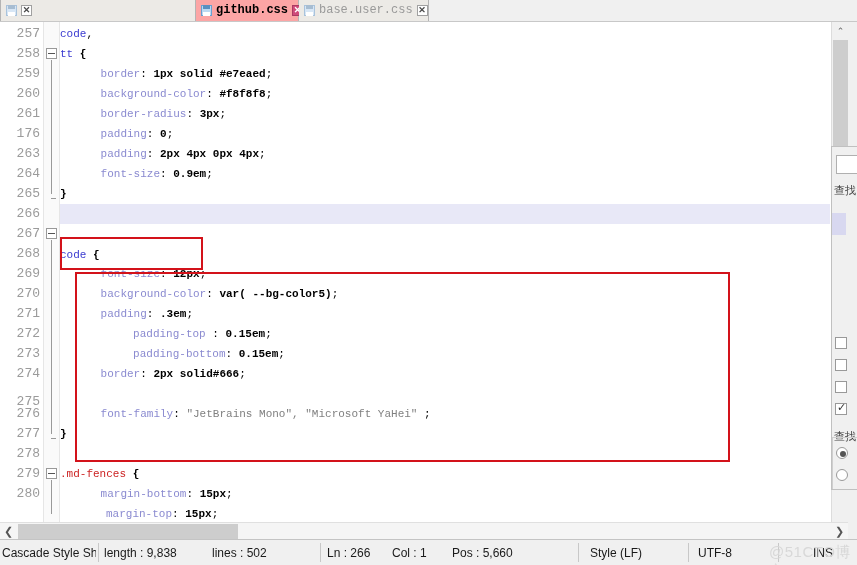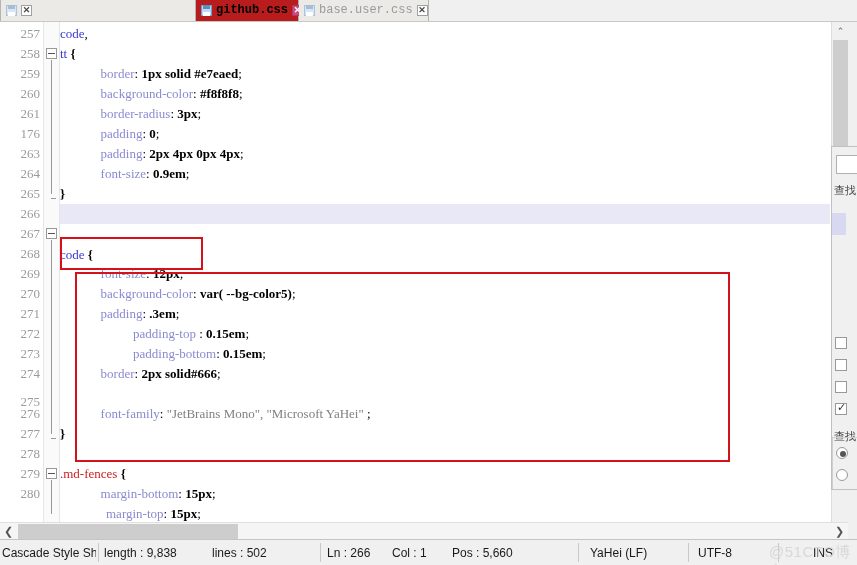"github.css" .tab.active { background: #b91c1c -> #fca5a5 }
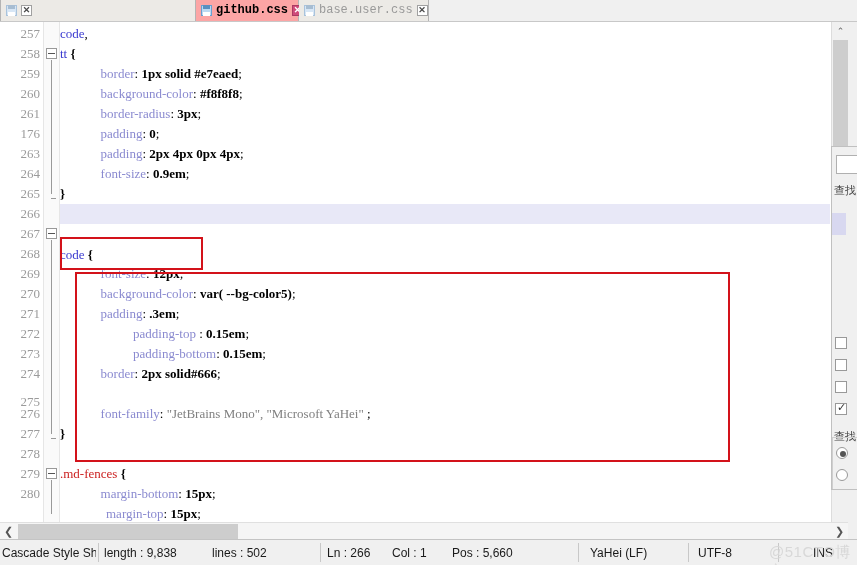"257" .lnum { font-family: Liberation Serif, serif -> Liberation Mono, monospace }
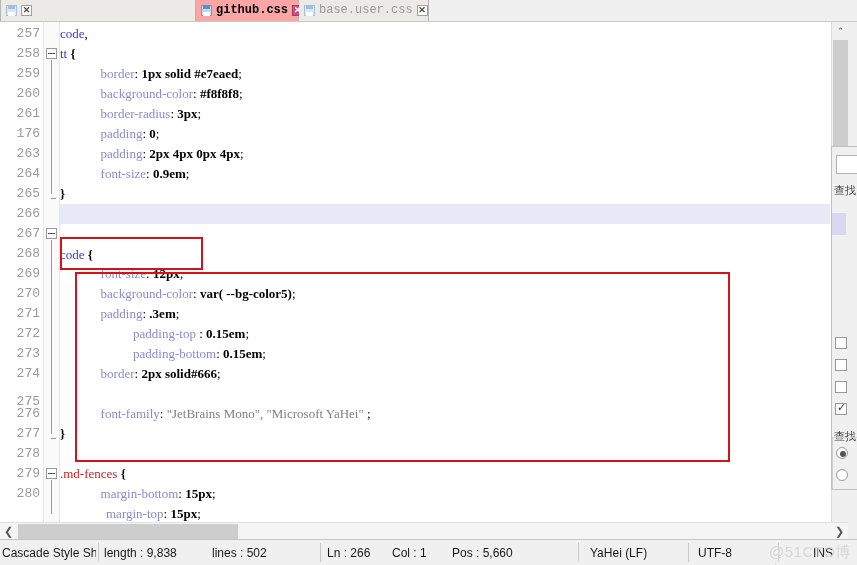"code," .codeline { font-family: Liberation Serif, serif -> Liberation Mono, monospace; font-size: 13px -> 11px }
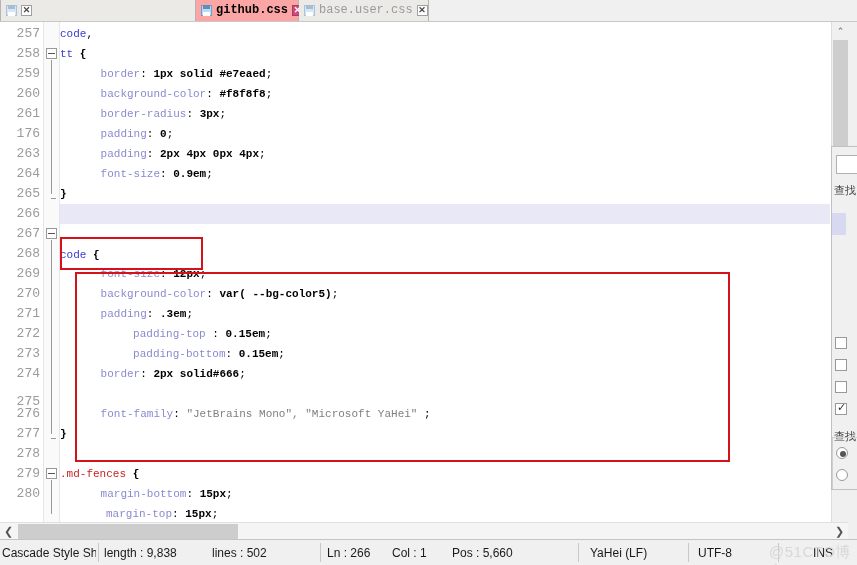"YaHei (LF)" div.sb-cell { text: YaHei -> Style }
